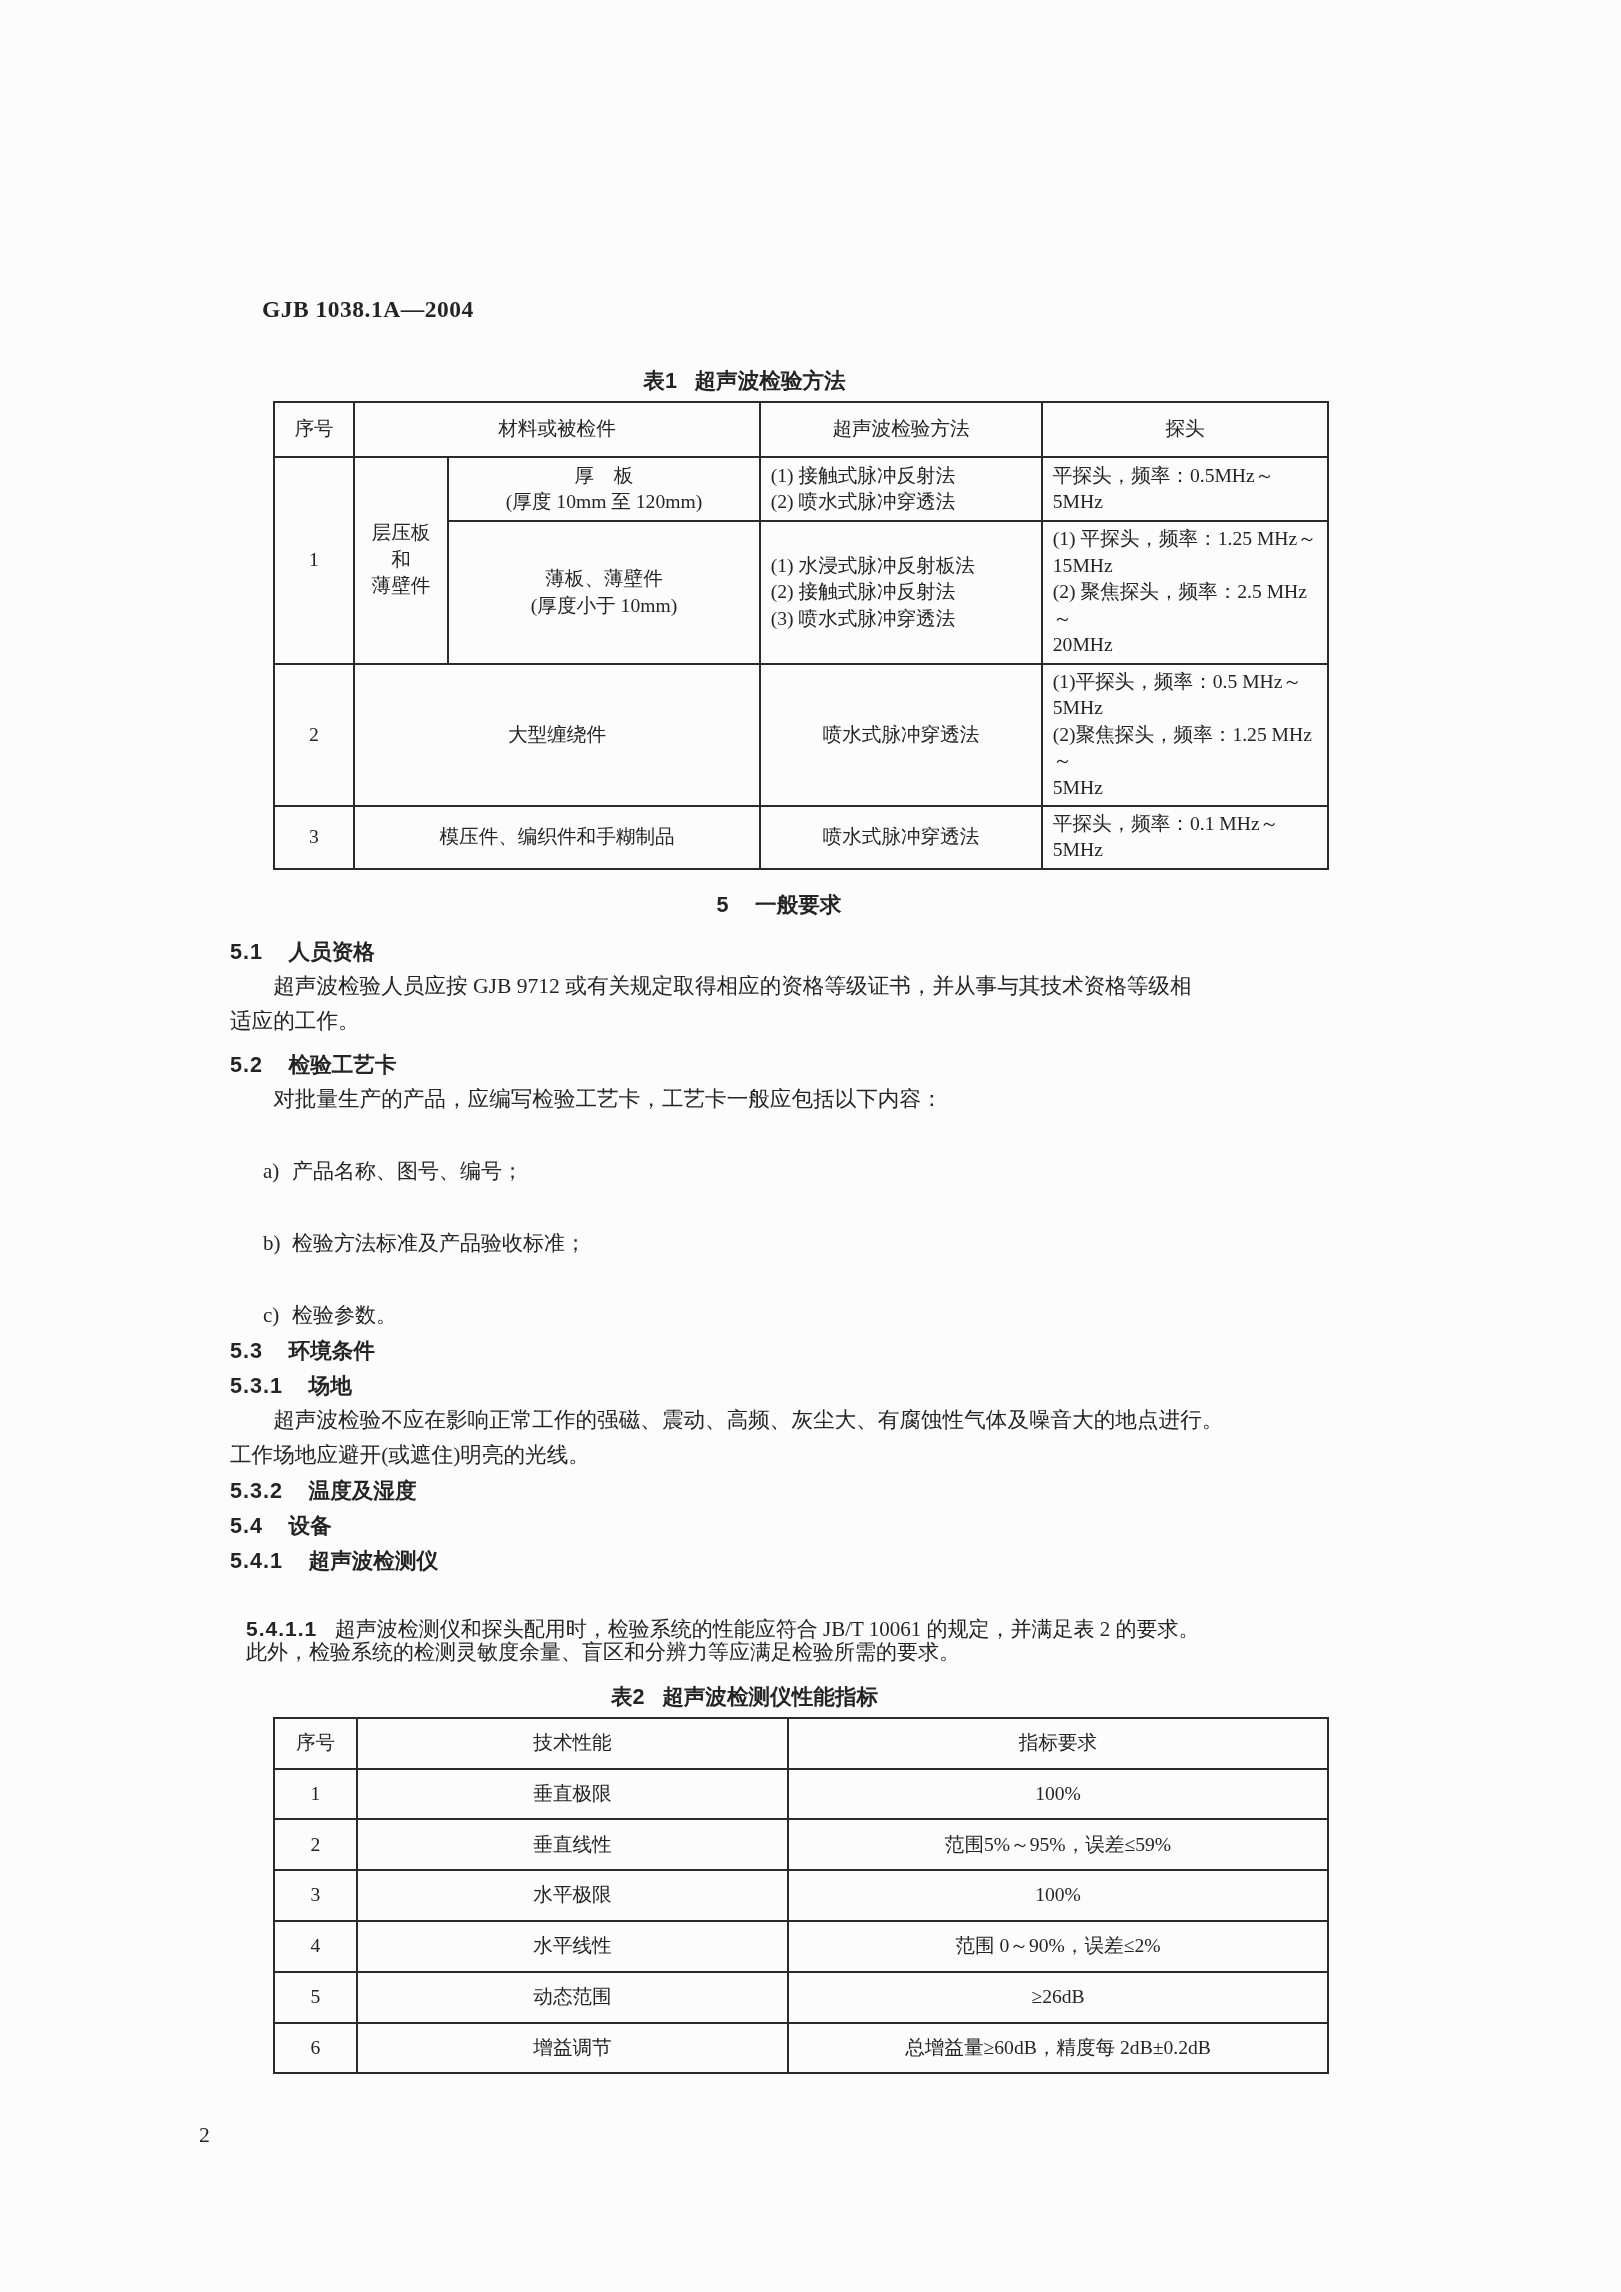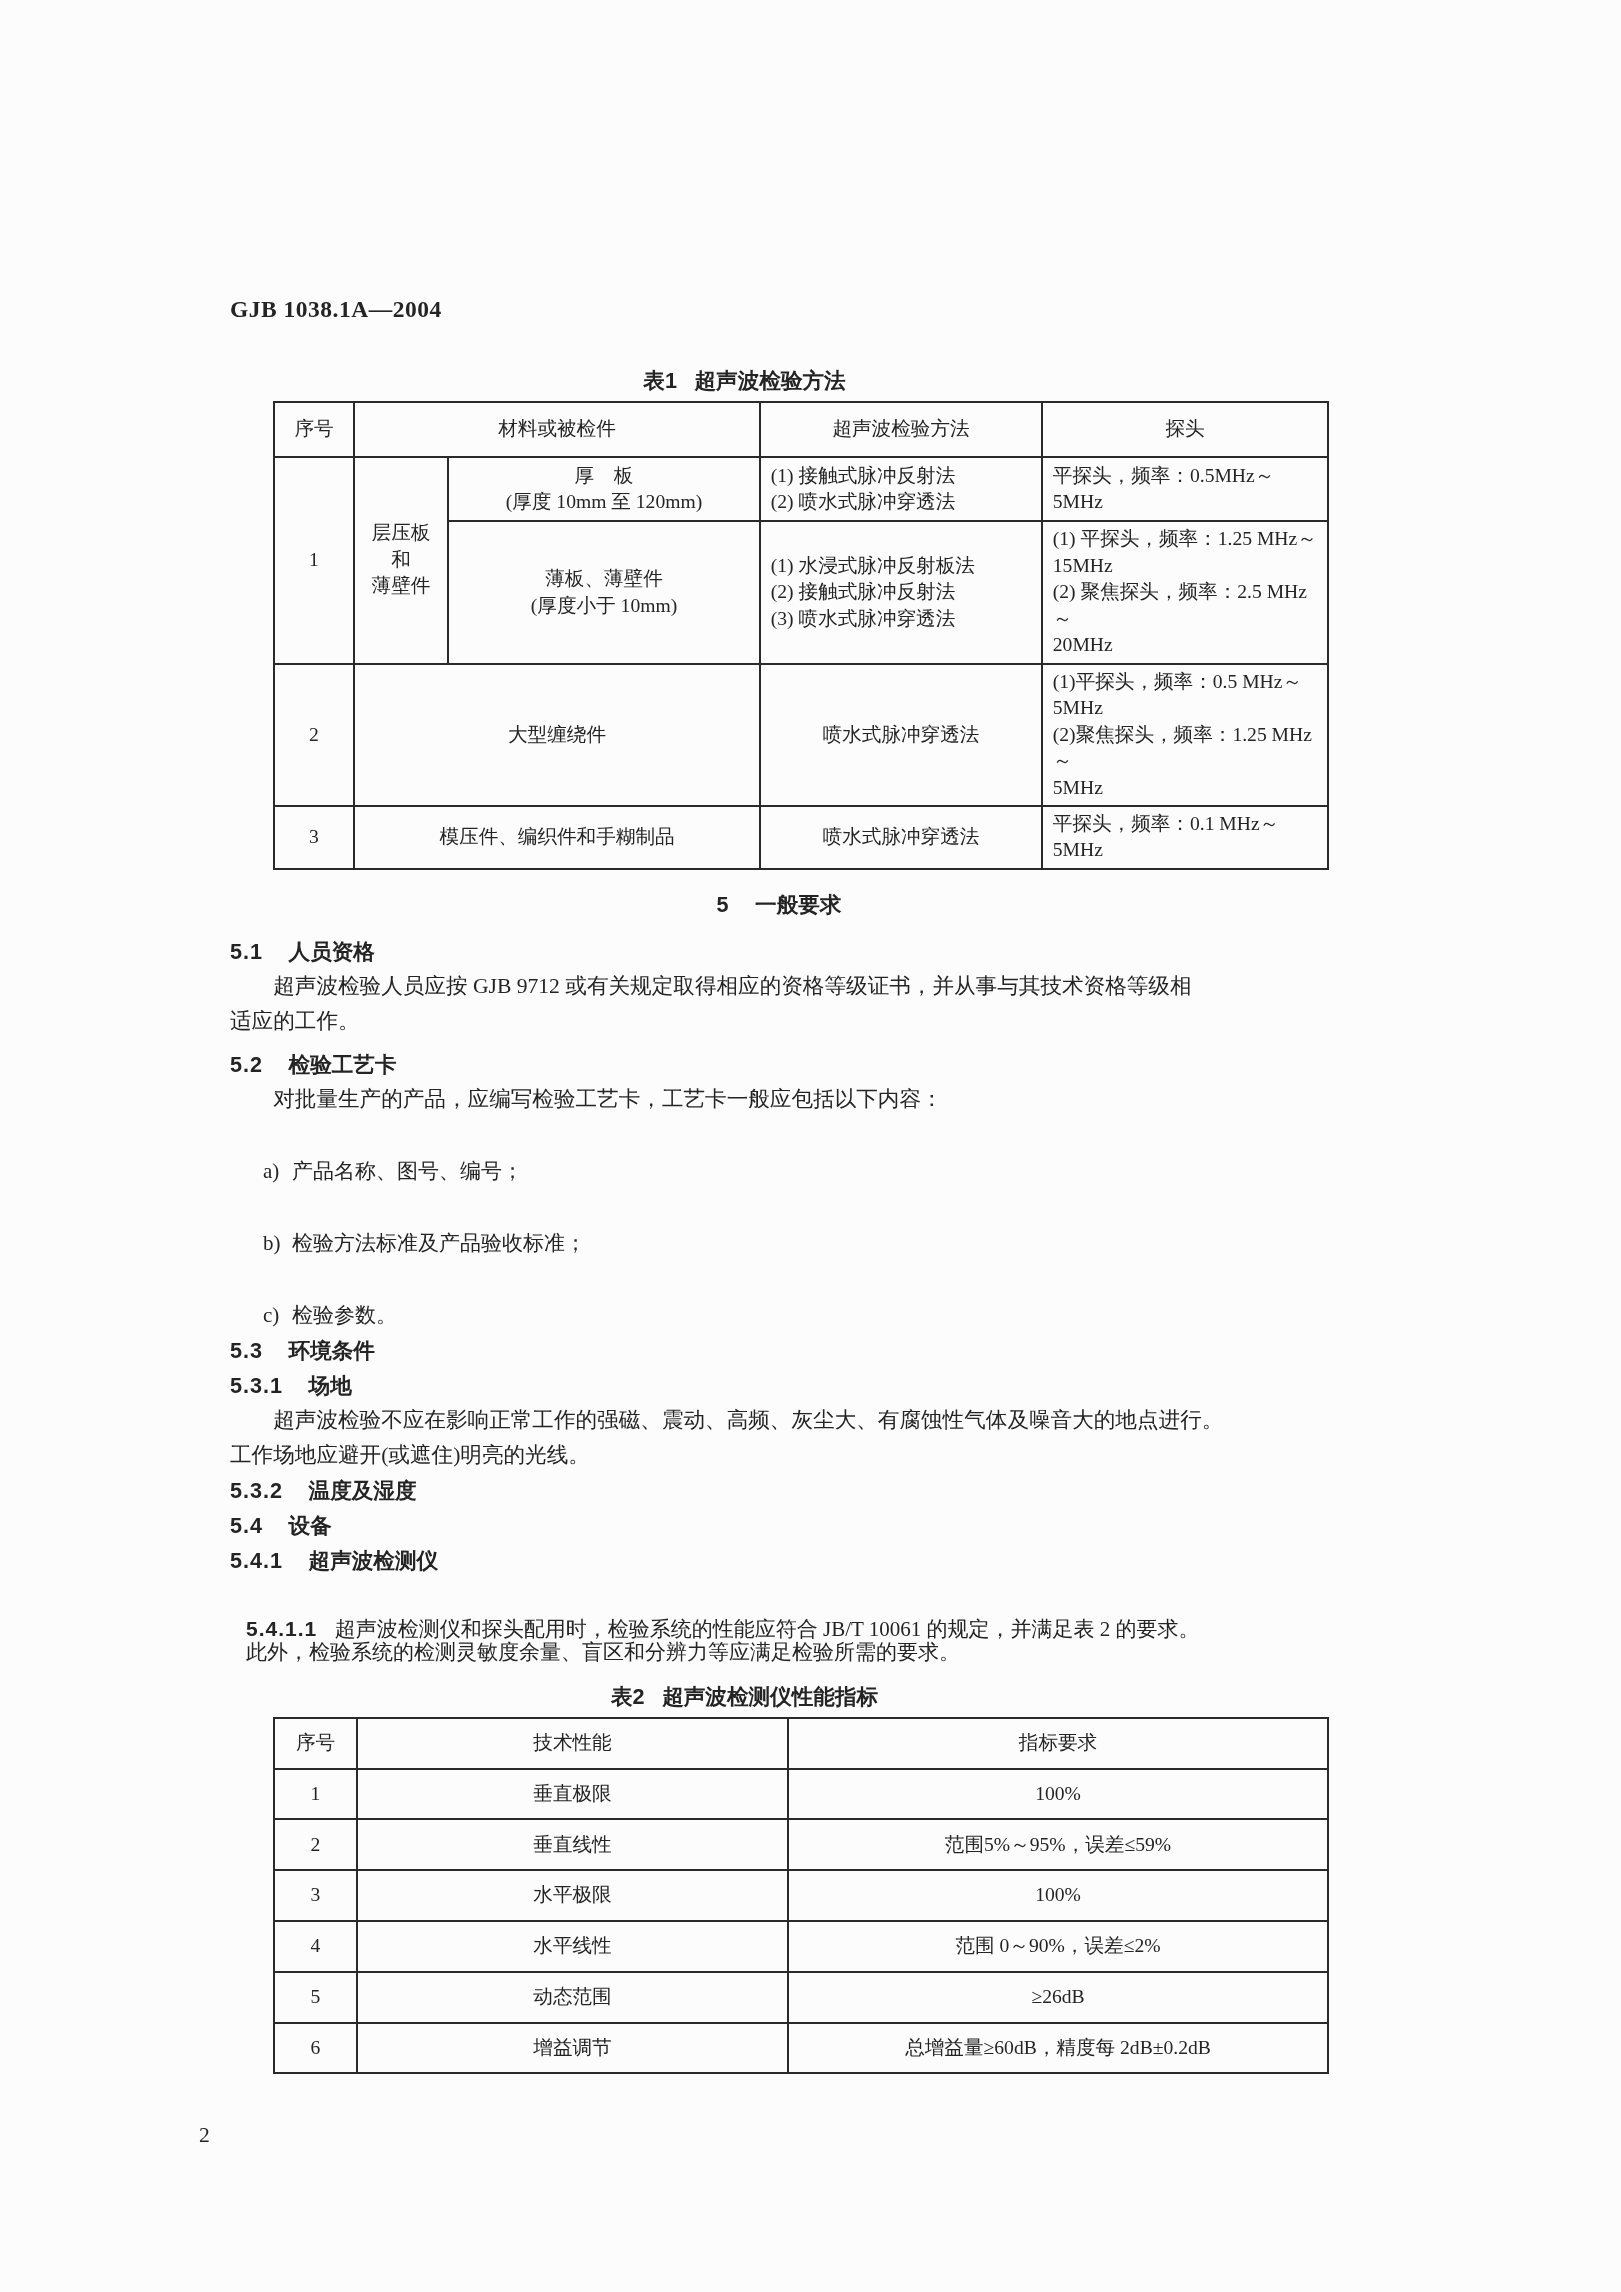"GJB 1038.1A—2004" .doc-number { margin-left: none -> 32px }
